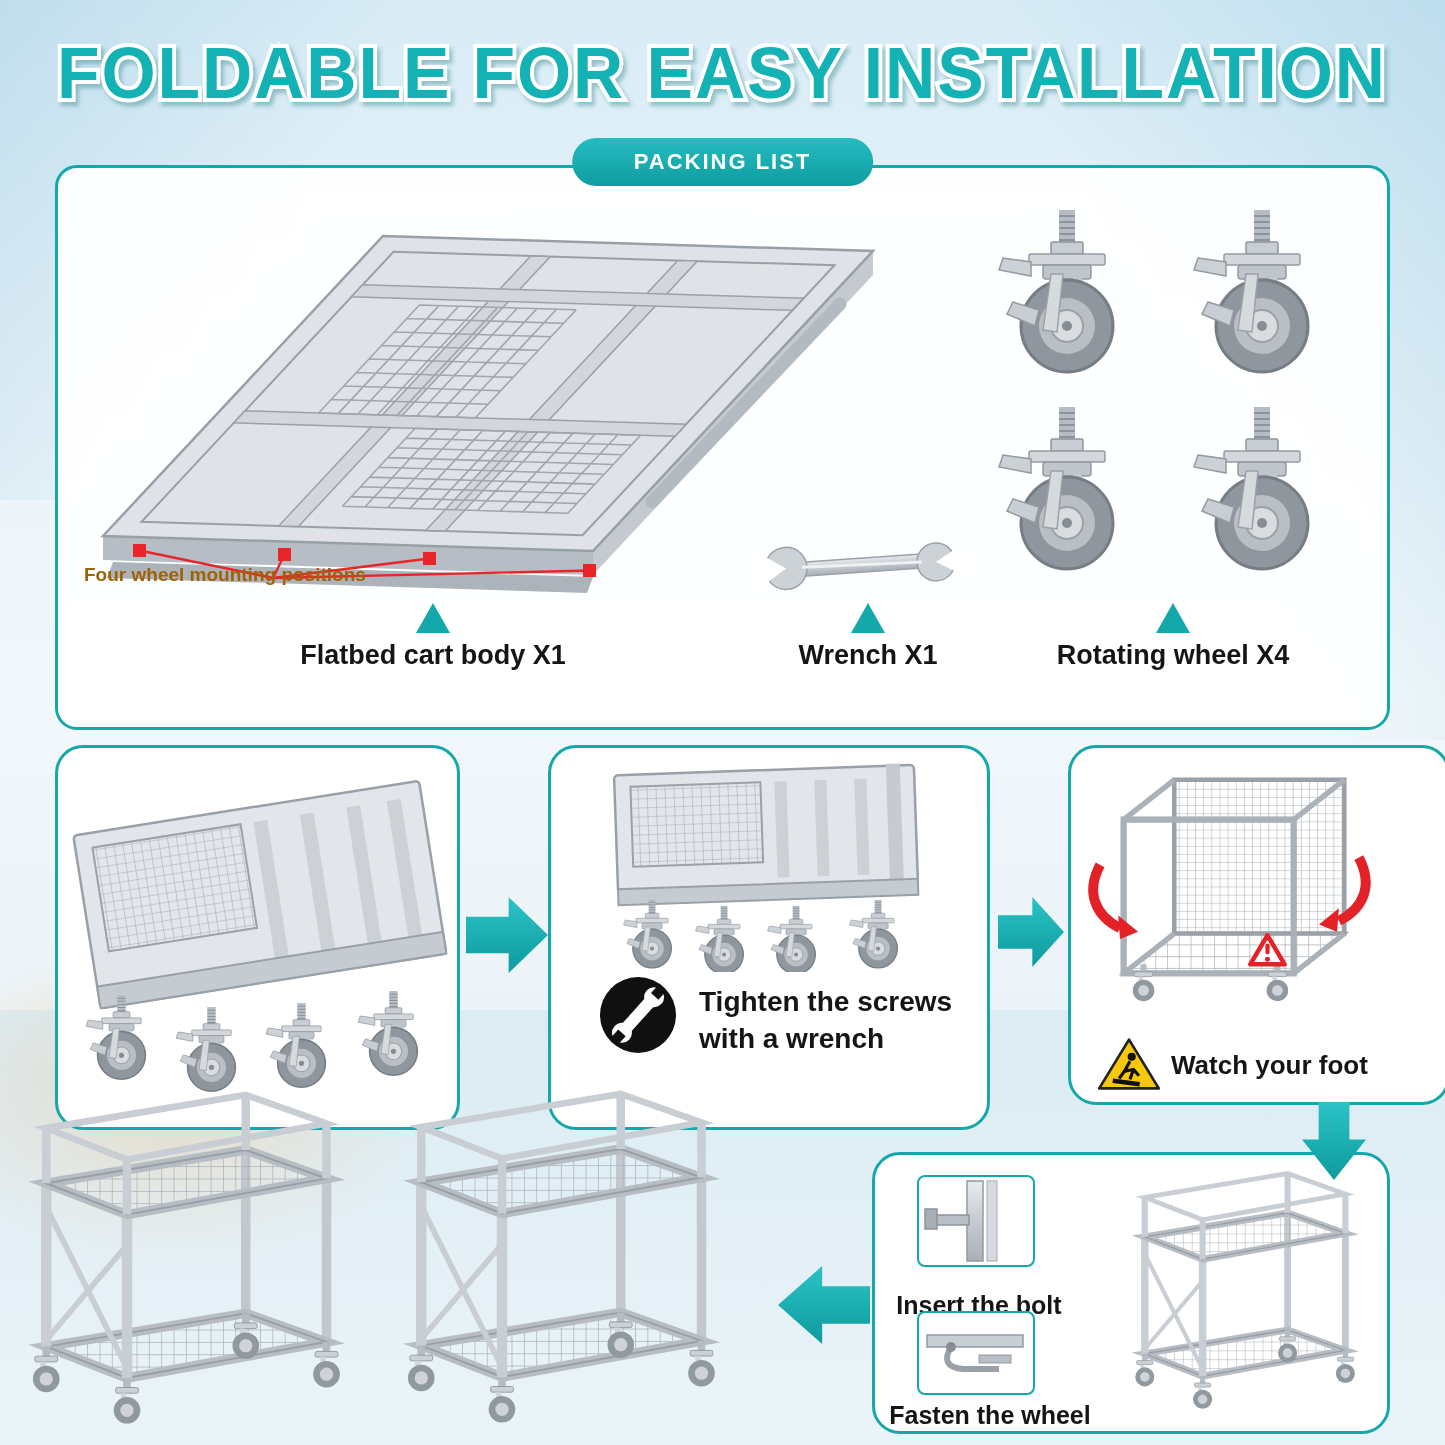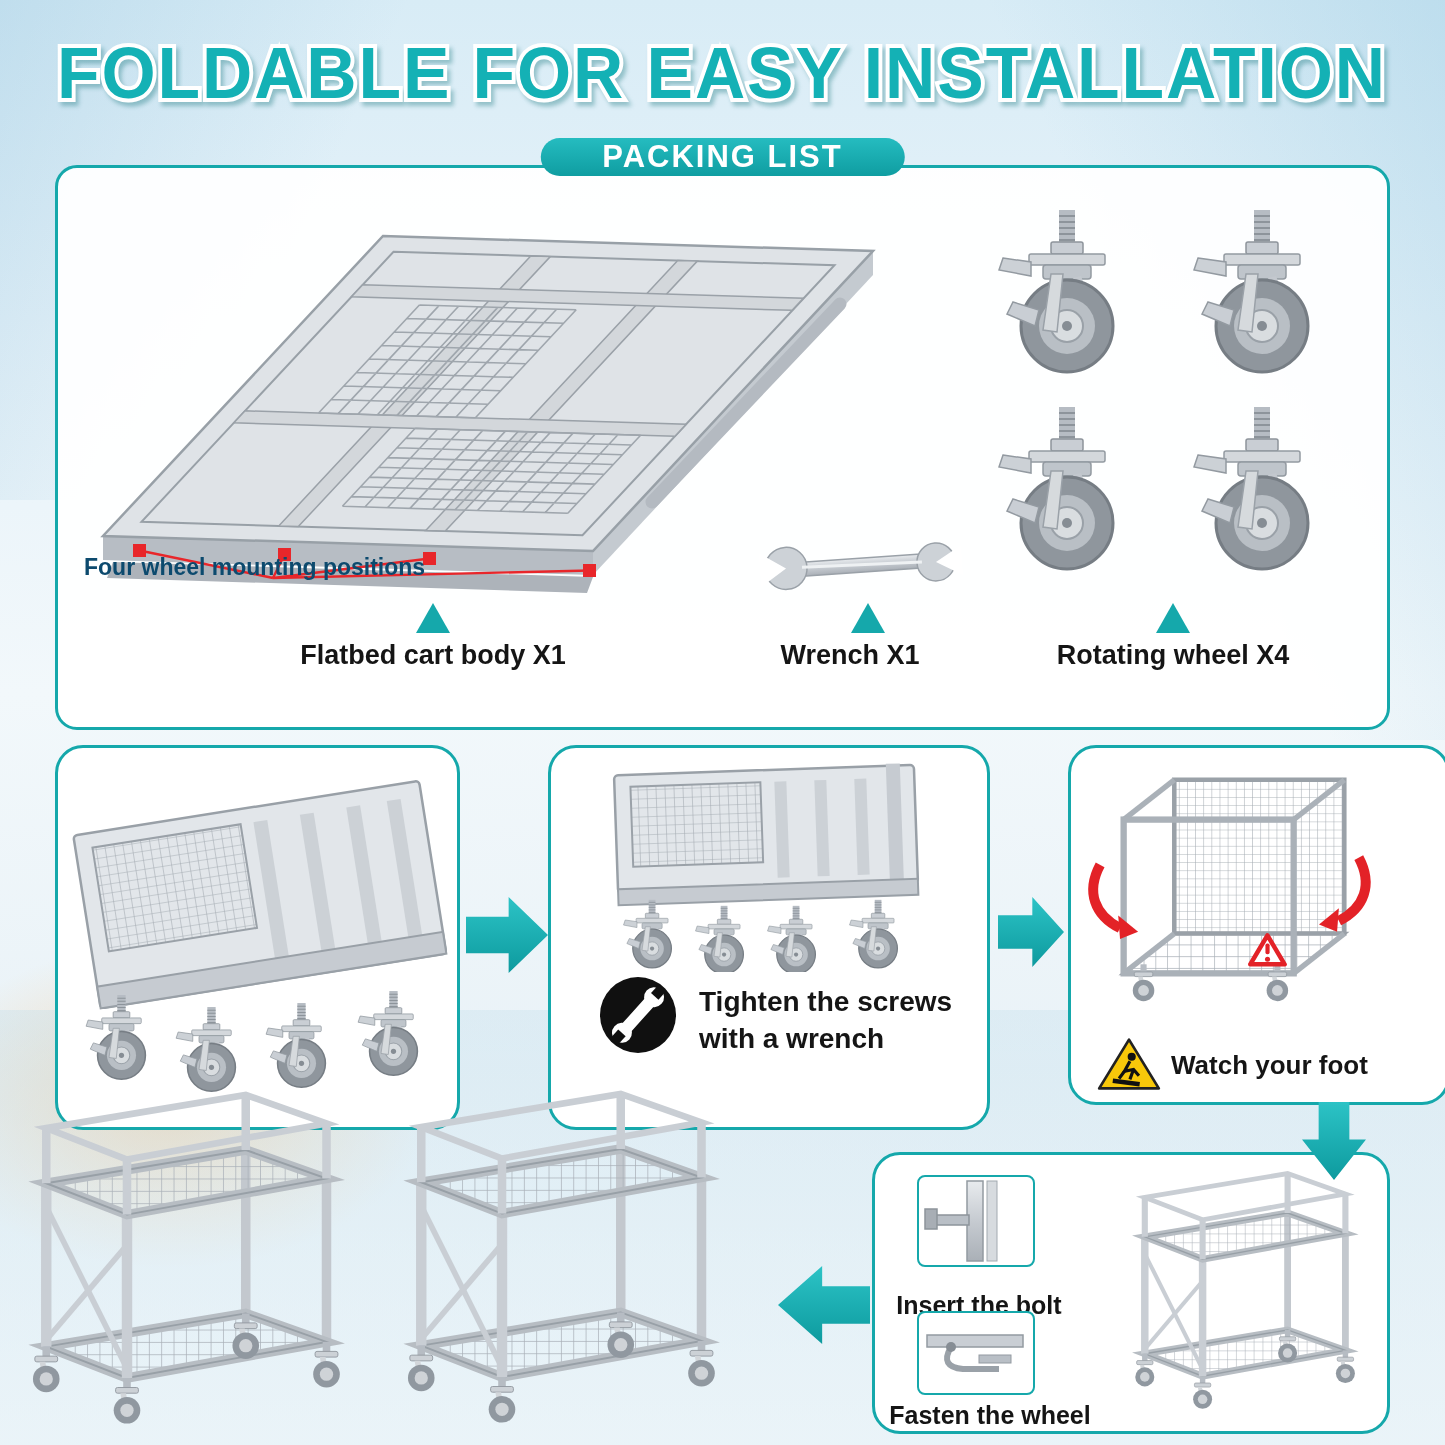"PACKING LIST" .packing-tab { font-size: 31px -> 22px; padding: 1px 62px -> 11px 62px }
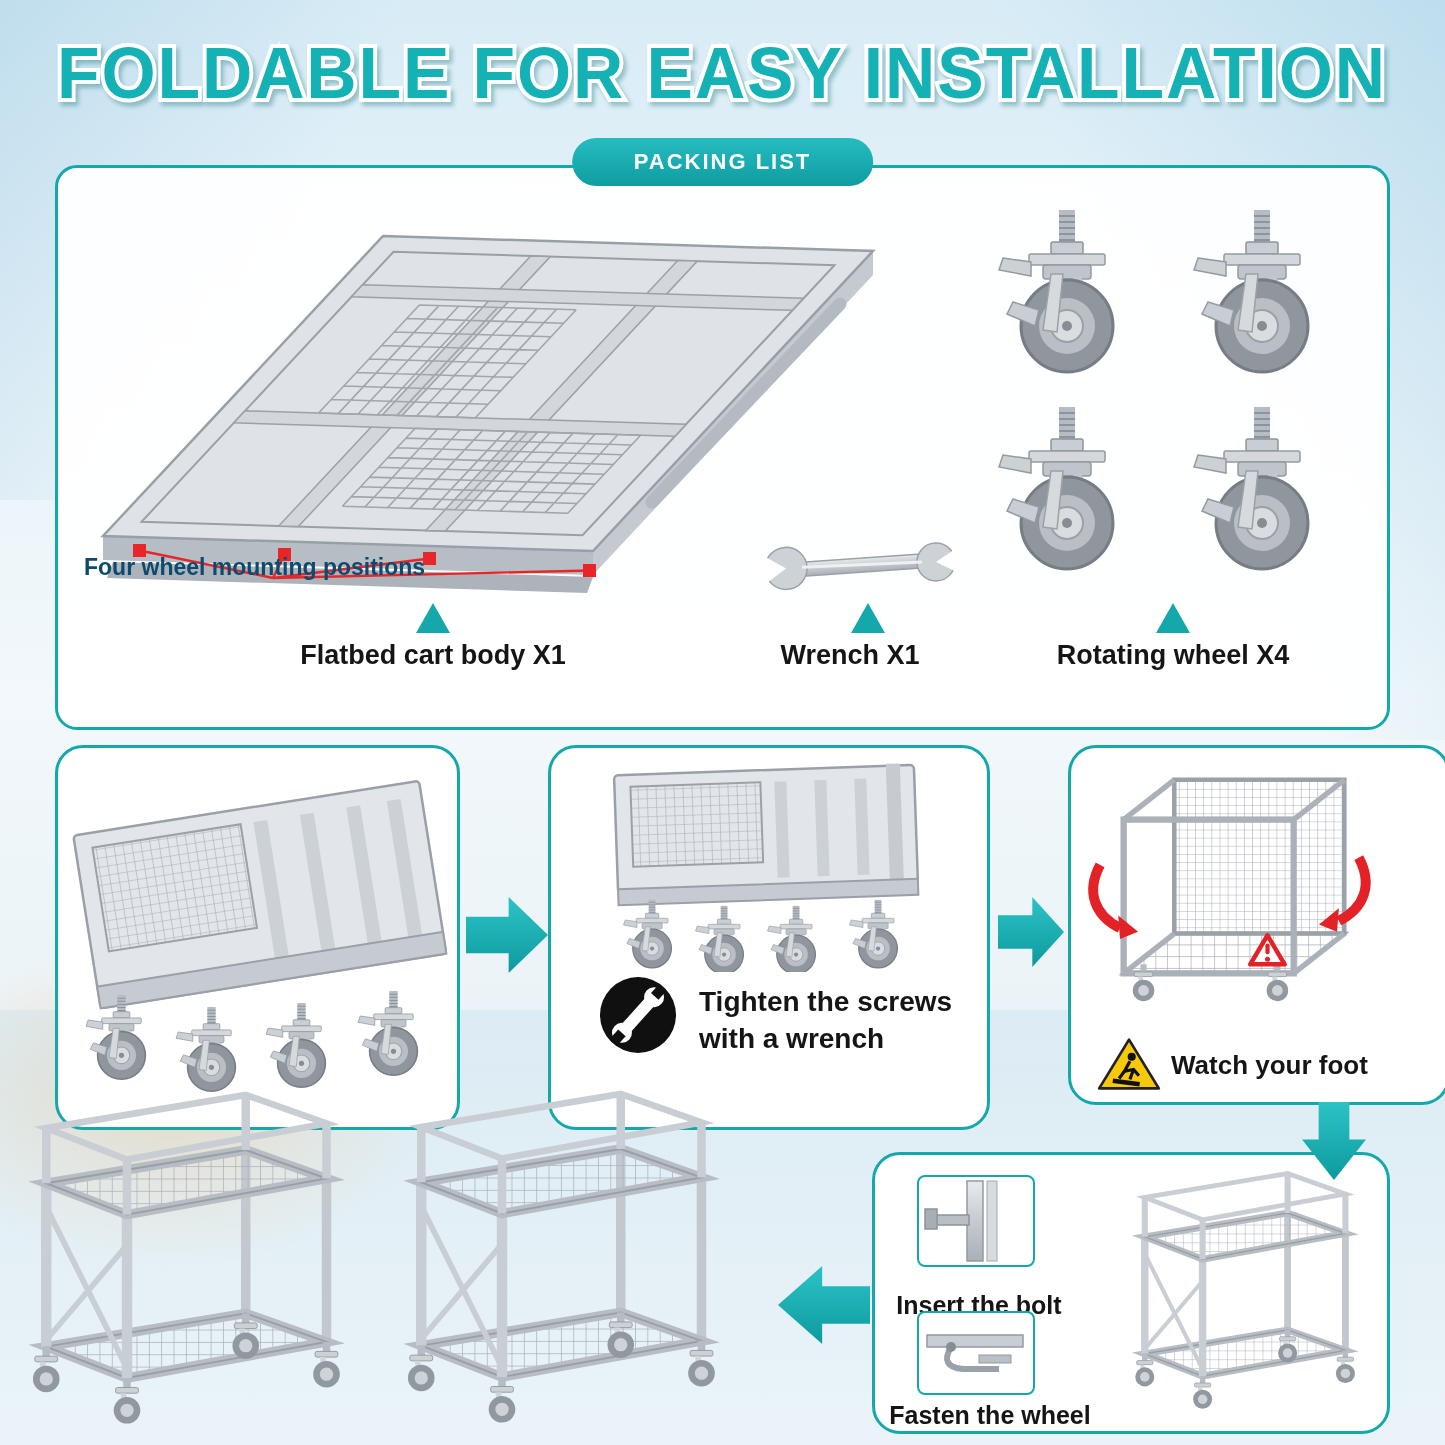"Four wheel mounting positions" .red-note { color: #0c4a6e -> #a16207; font-size: 23px -> 19px; top: 386px -> 396px }
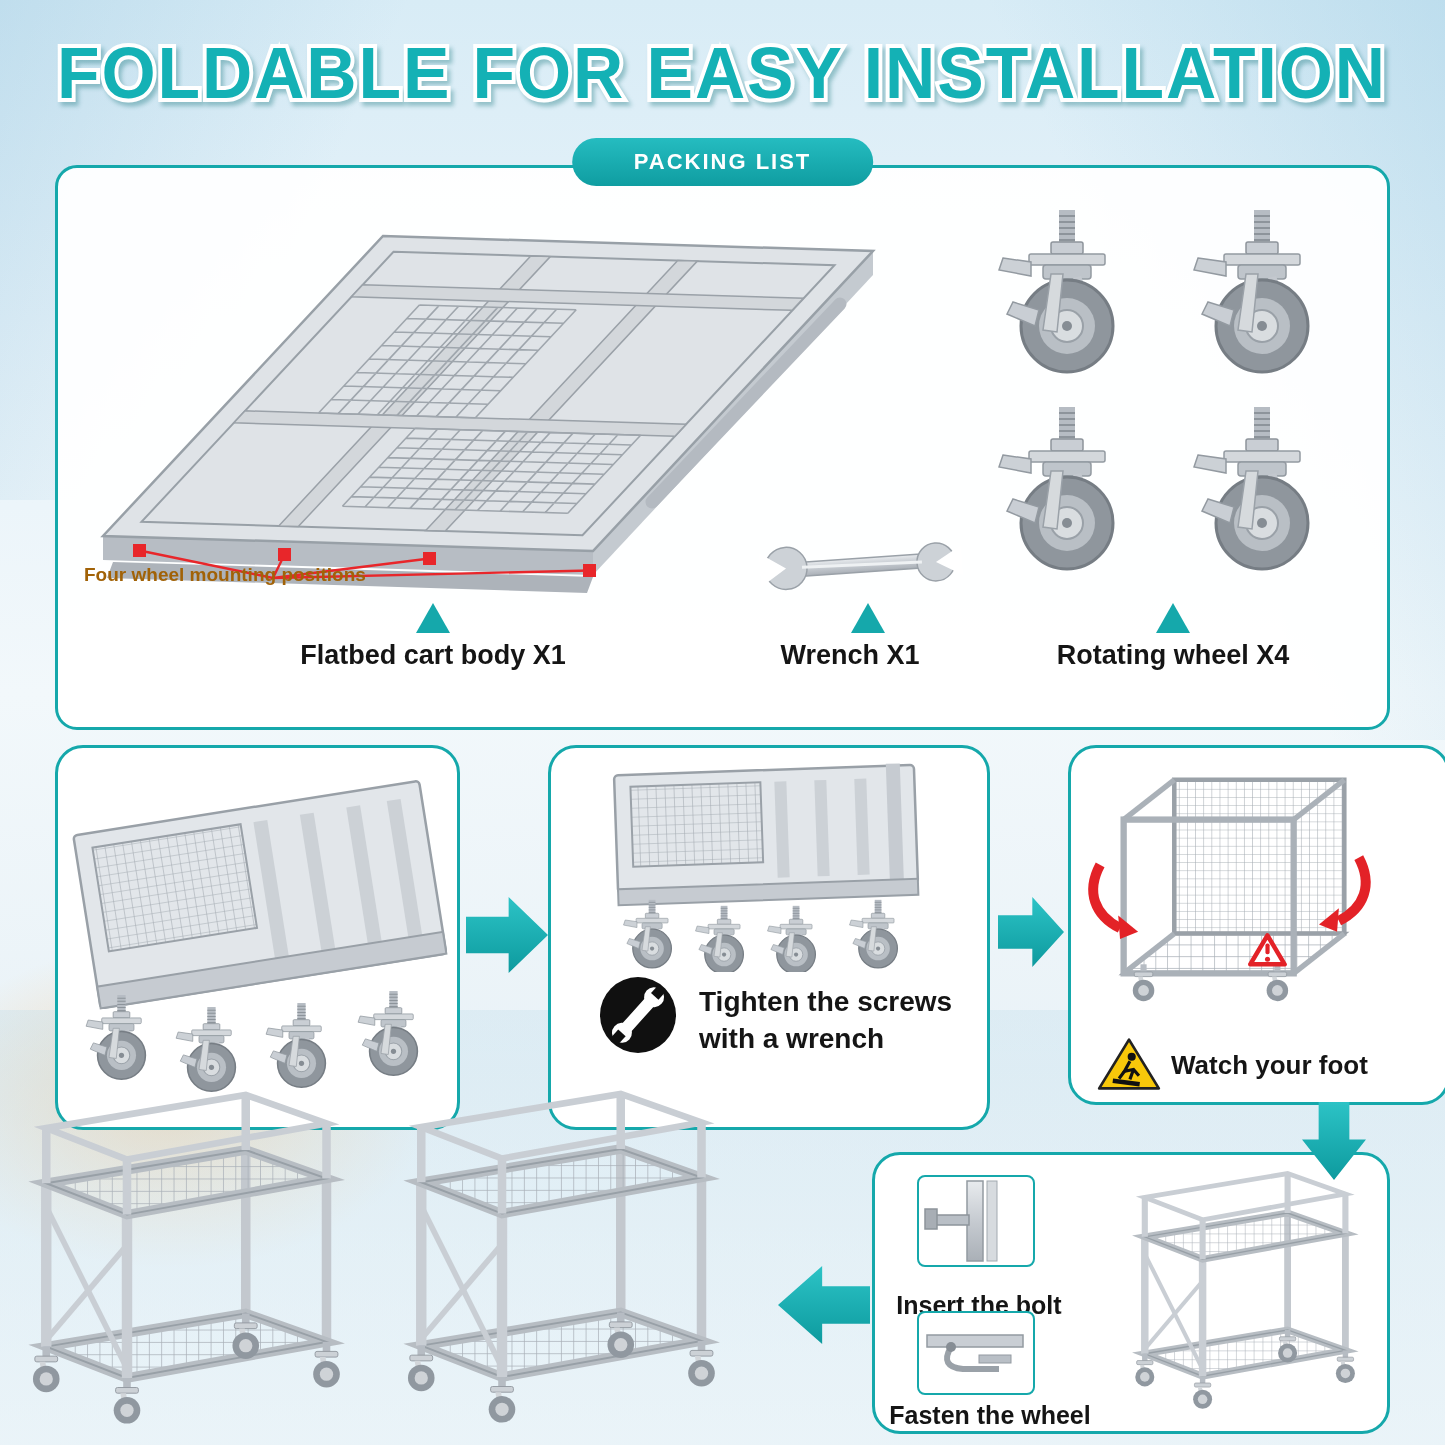"Wrench X1" div.item-label { left: 667px -> 685px }
